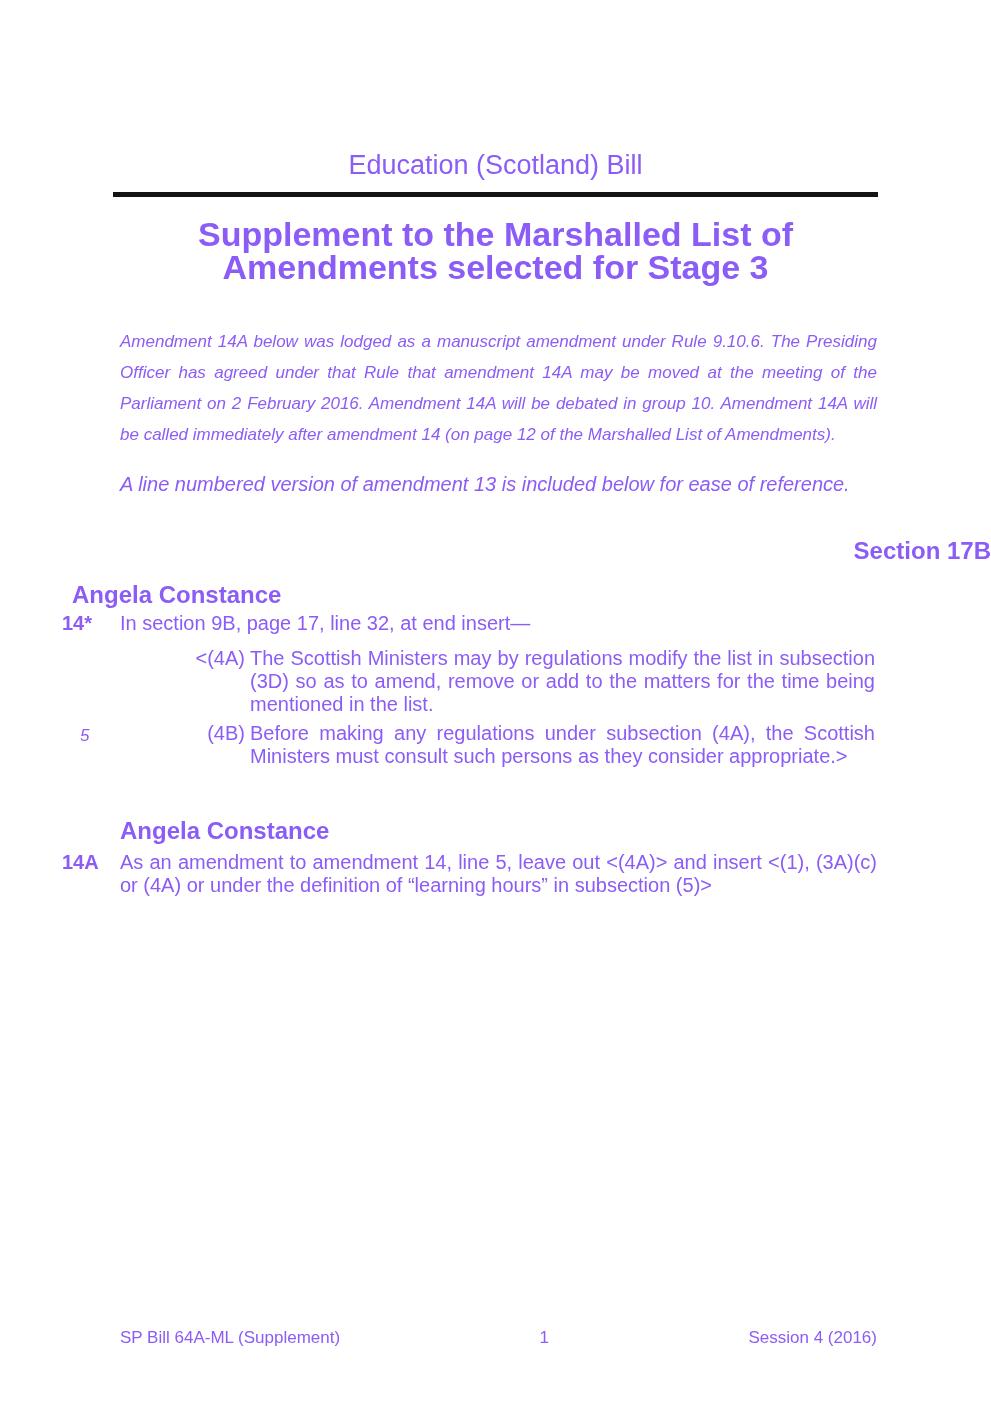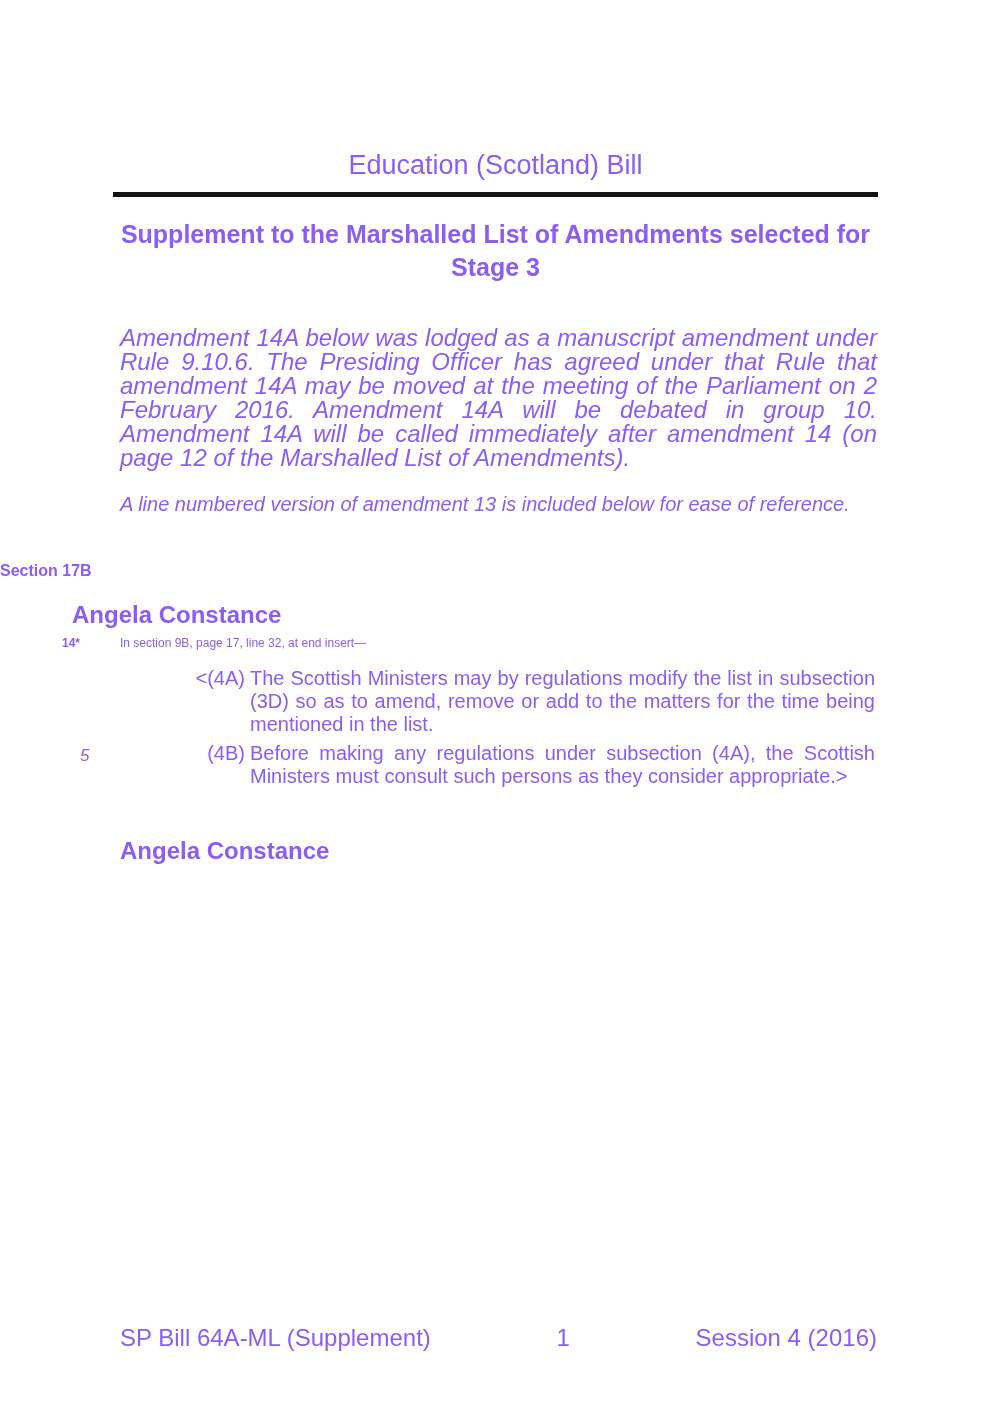"Supplement to the Marshalled List" .heading { font-size: 25px -> 34px }
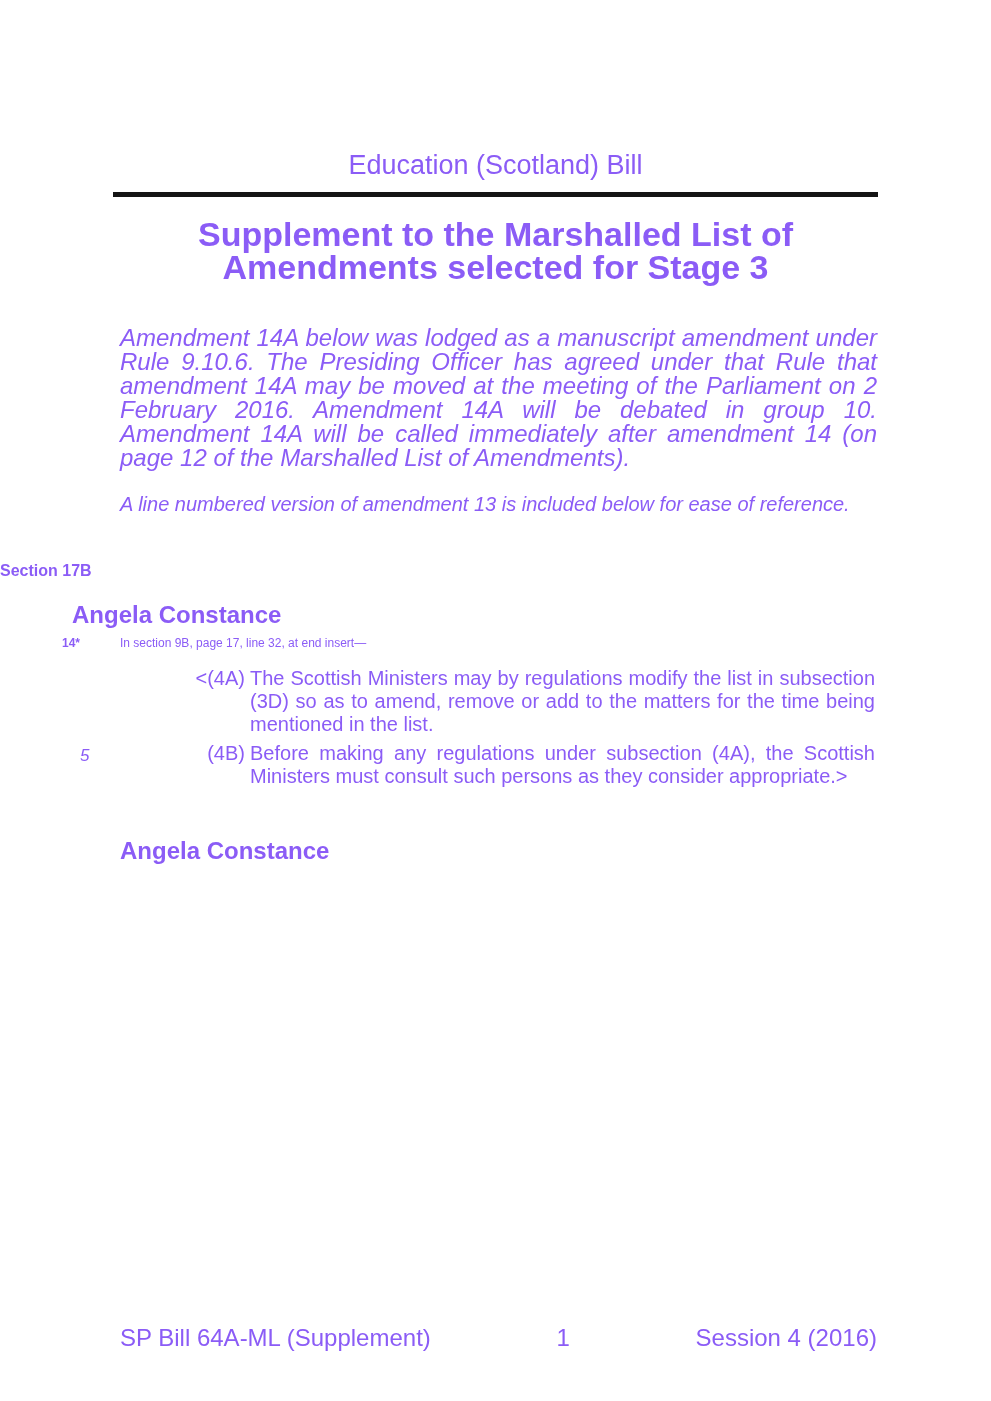"Amendment 14A below was lodged" .intro { font-size: 24px -> 17px; line-height: 24px -> 31px }
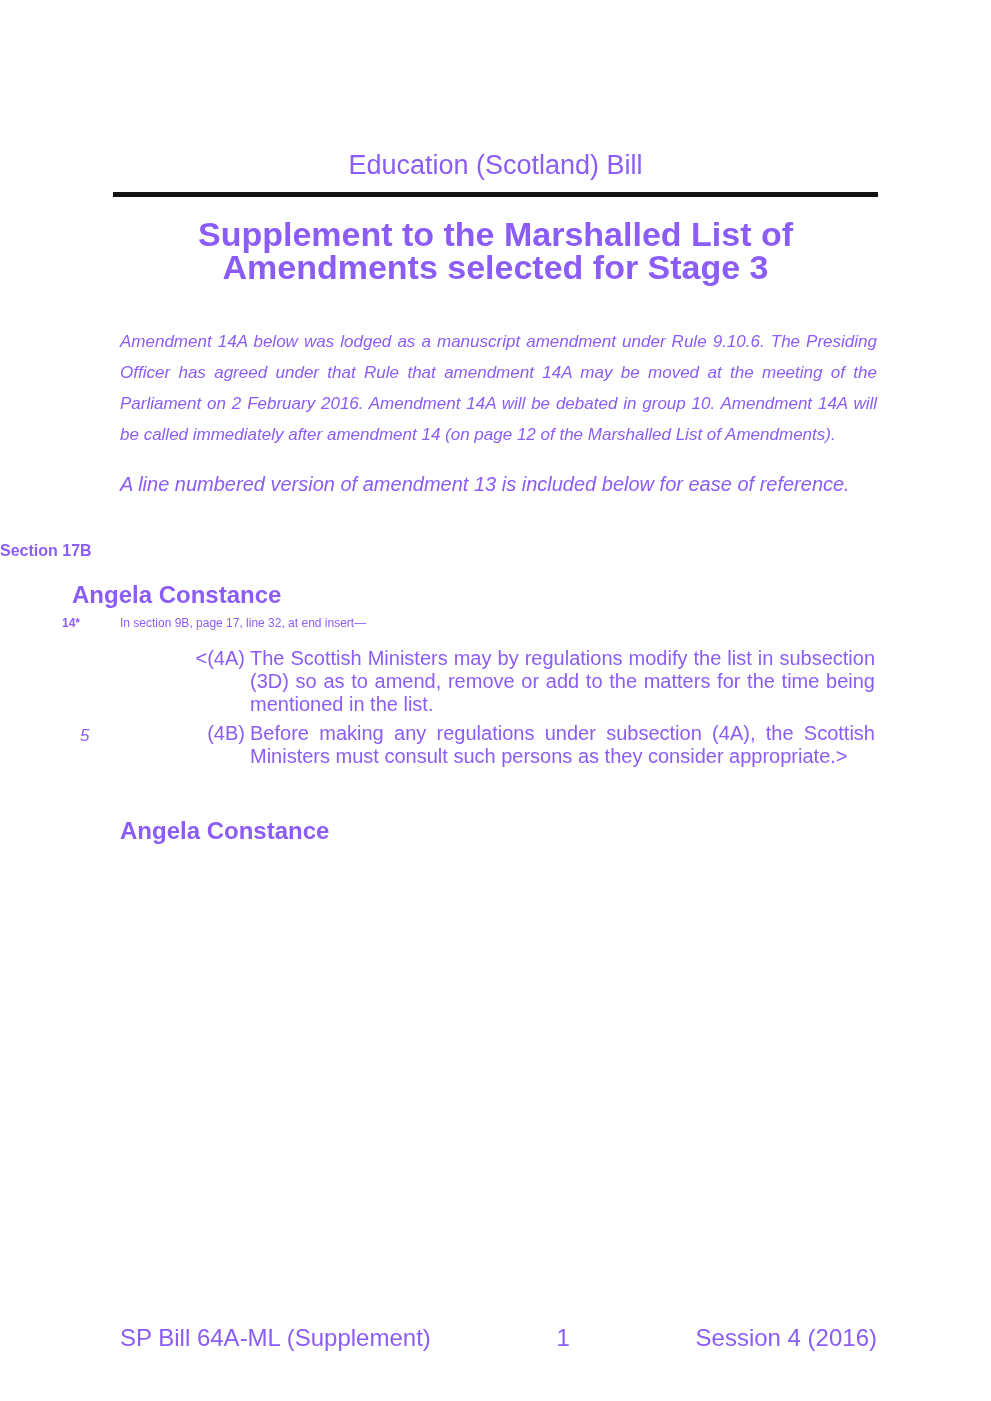"Section 17B" .section-heading { font-size: 16px -> 24px; text-align: left -> right }
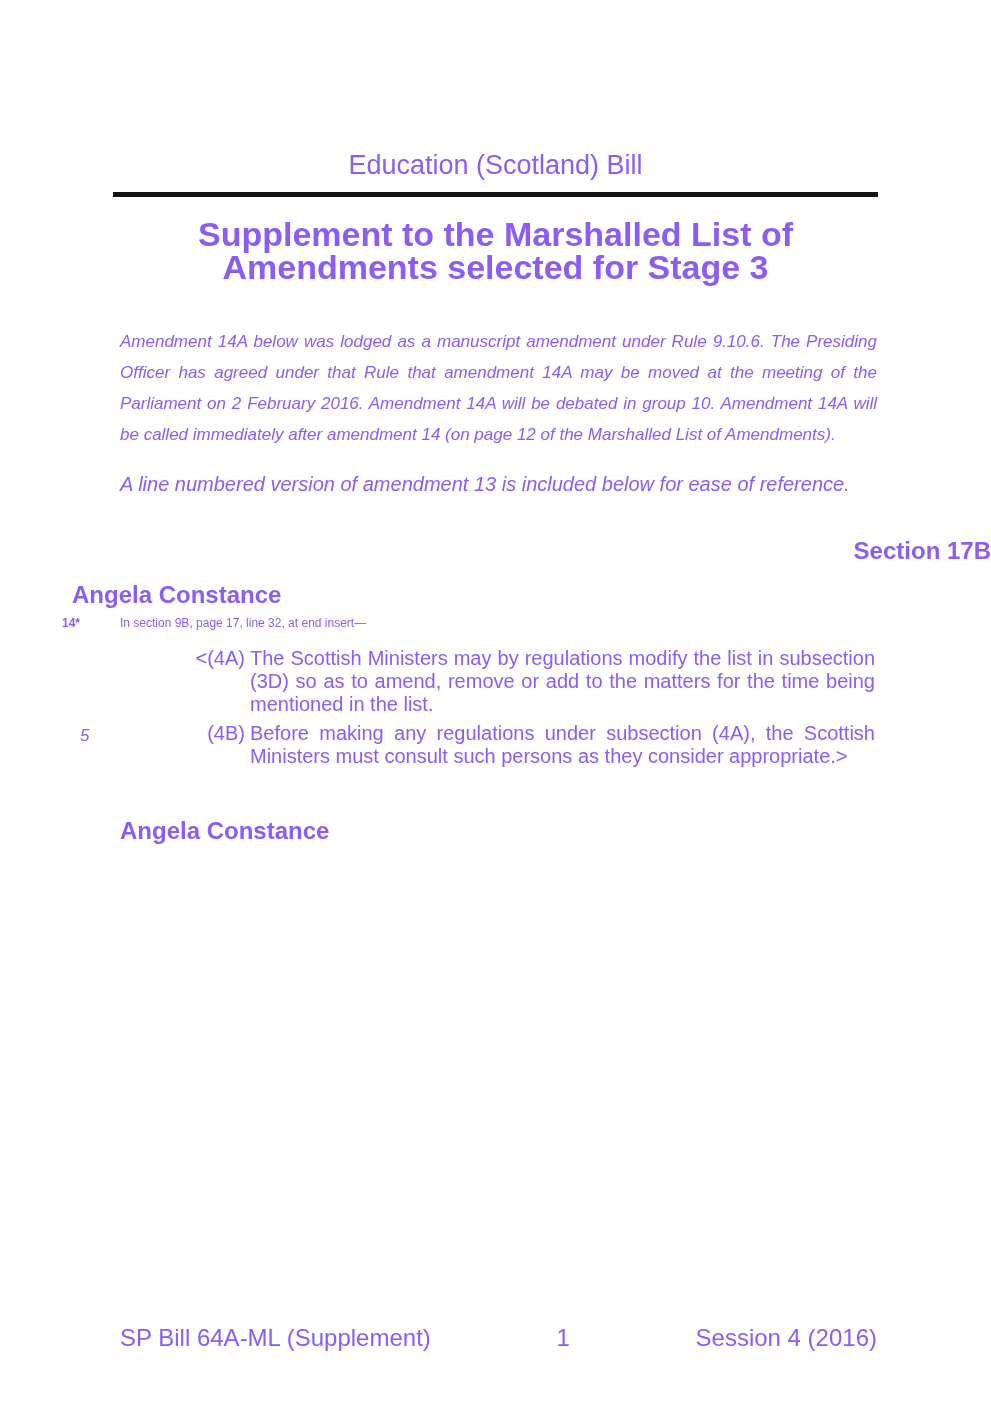"14*" .amendment { font-size: 12px -> 20px }
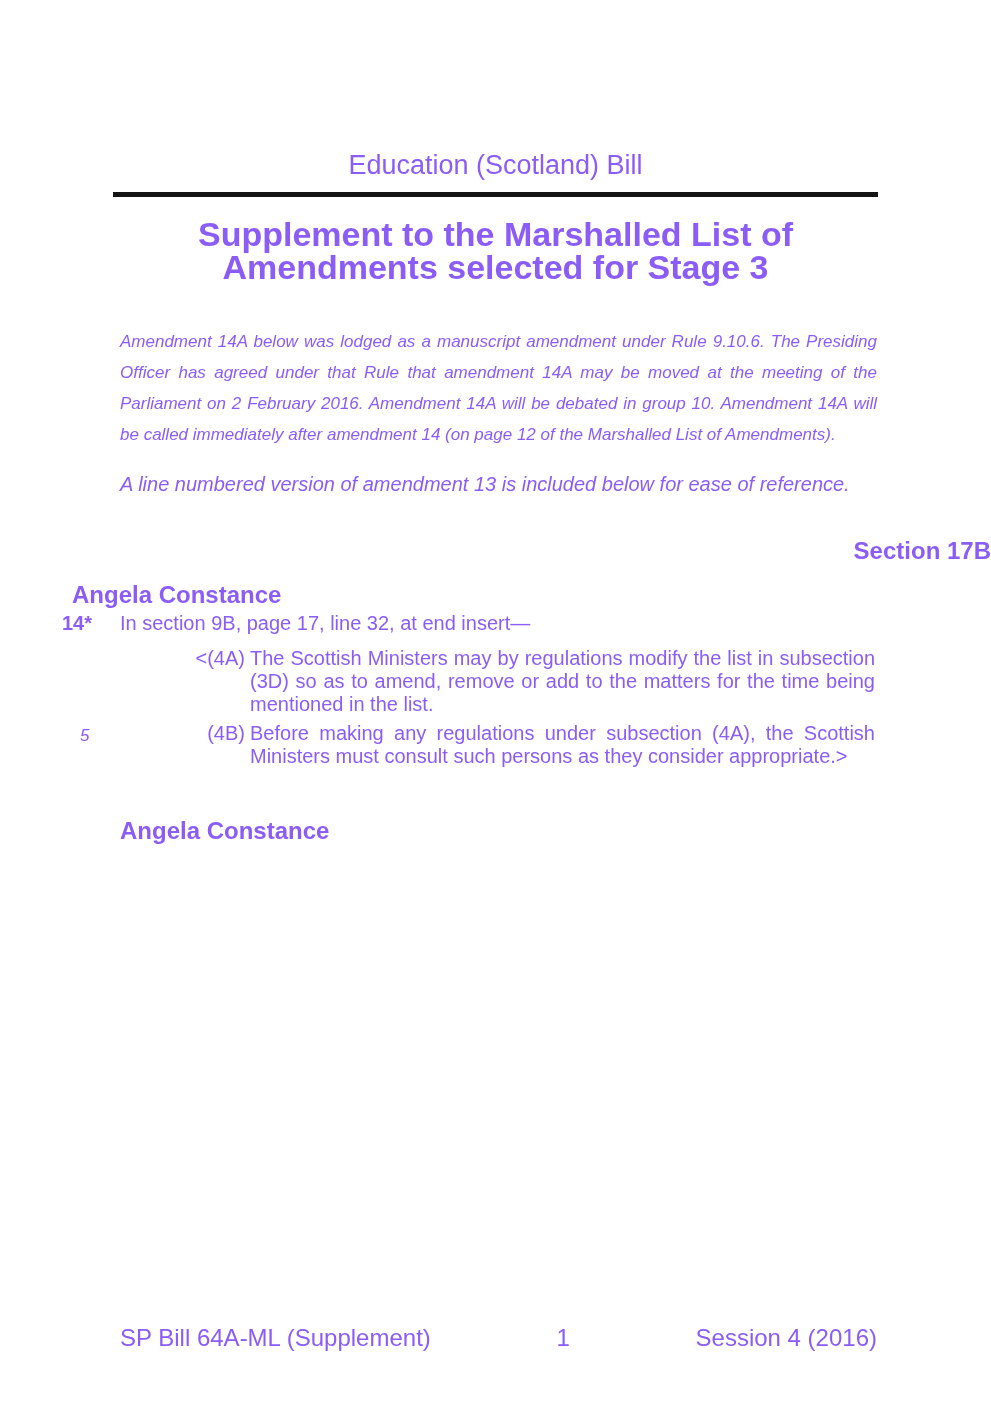"14A" div.amendment { html: none -> <div> <span>14A</span> <p>As an amendment to amendment 14, line 5, leave out &lt;(4A)&gt; and insert &lt;(1), (3A)(c) or (4A) or under the definition of “learning hours” in subsection (5)&gt;</p> </div> }
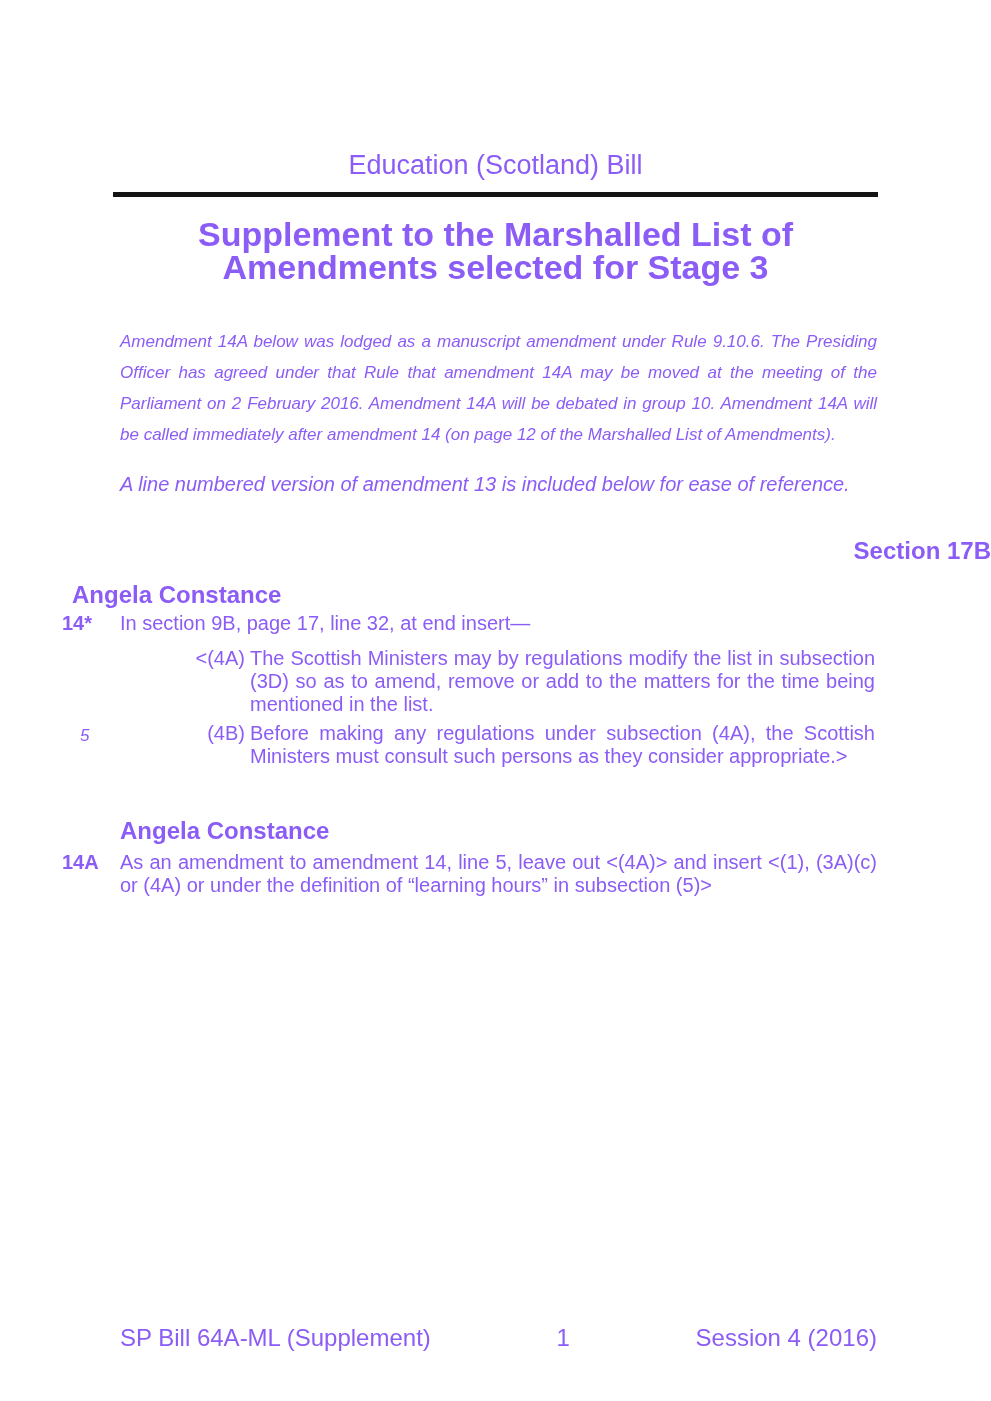"SP Bill 64A-ML (Supplement)" .footer { font-size: 24px -> 17px }
